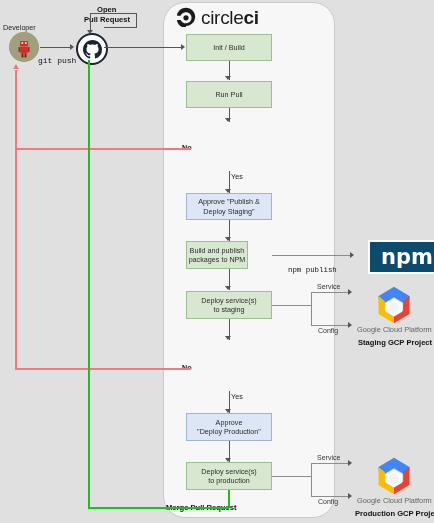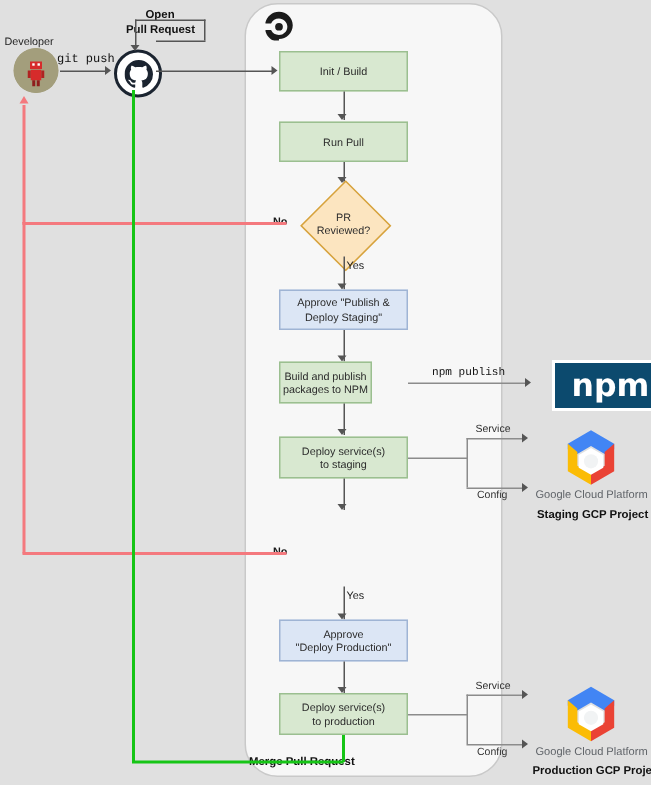"circleci" div.ci-word { html: none -> <div> <span>circle</span><span>ci</span> </div> }
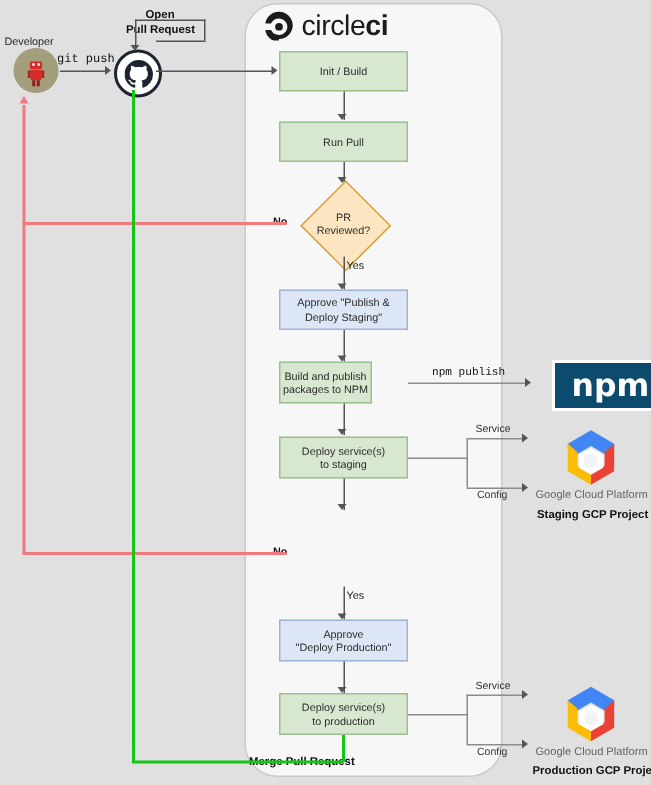"git push" .lbl-mono { margin-top: none -> 21px }
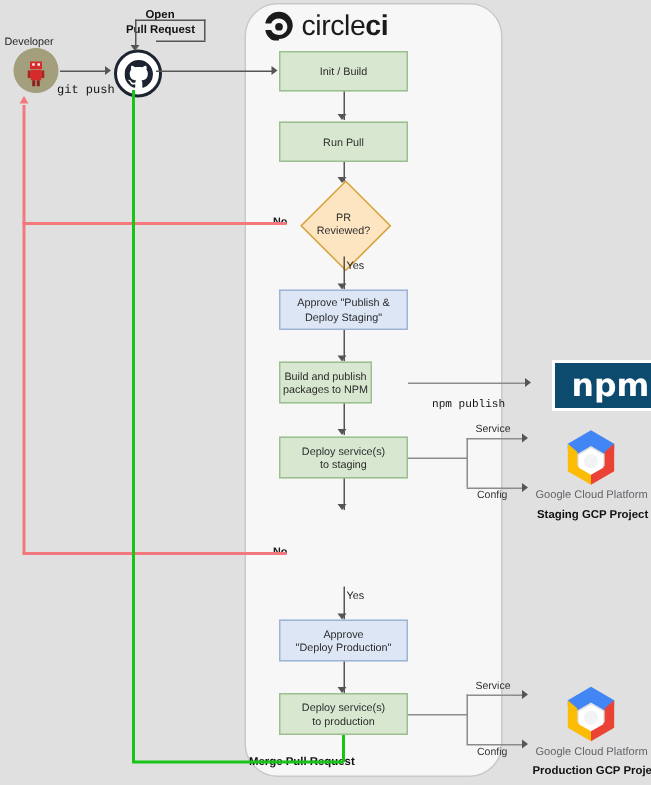"PR" div.abs { html: <div> <div></div> <div> <div> <div>PR</div> <div>Reviewed?</div> </div> </div> </div> -> none }
